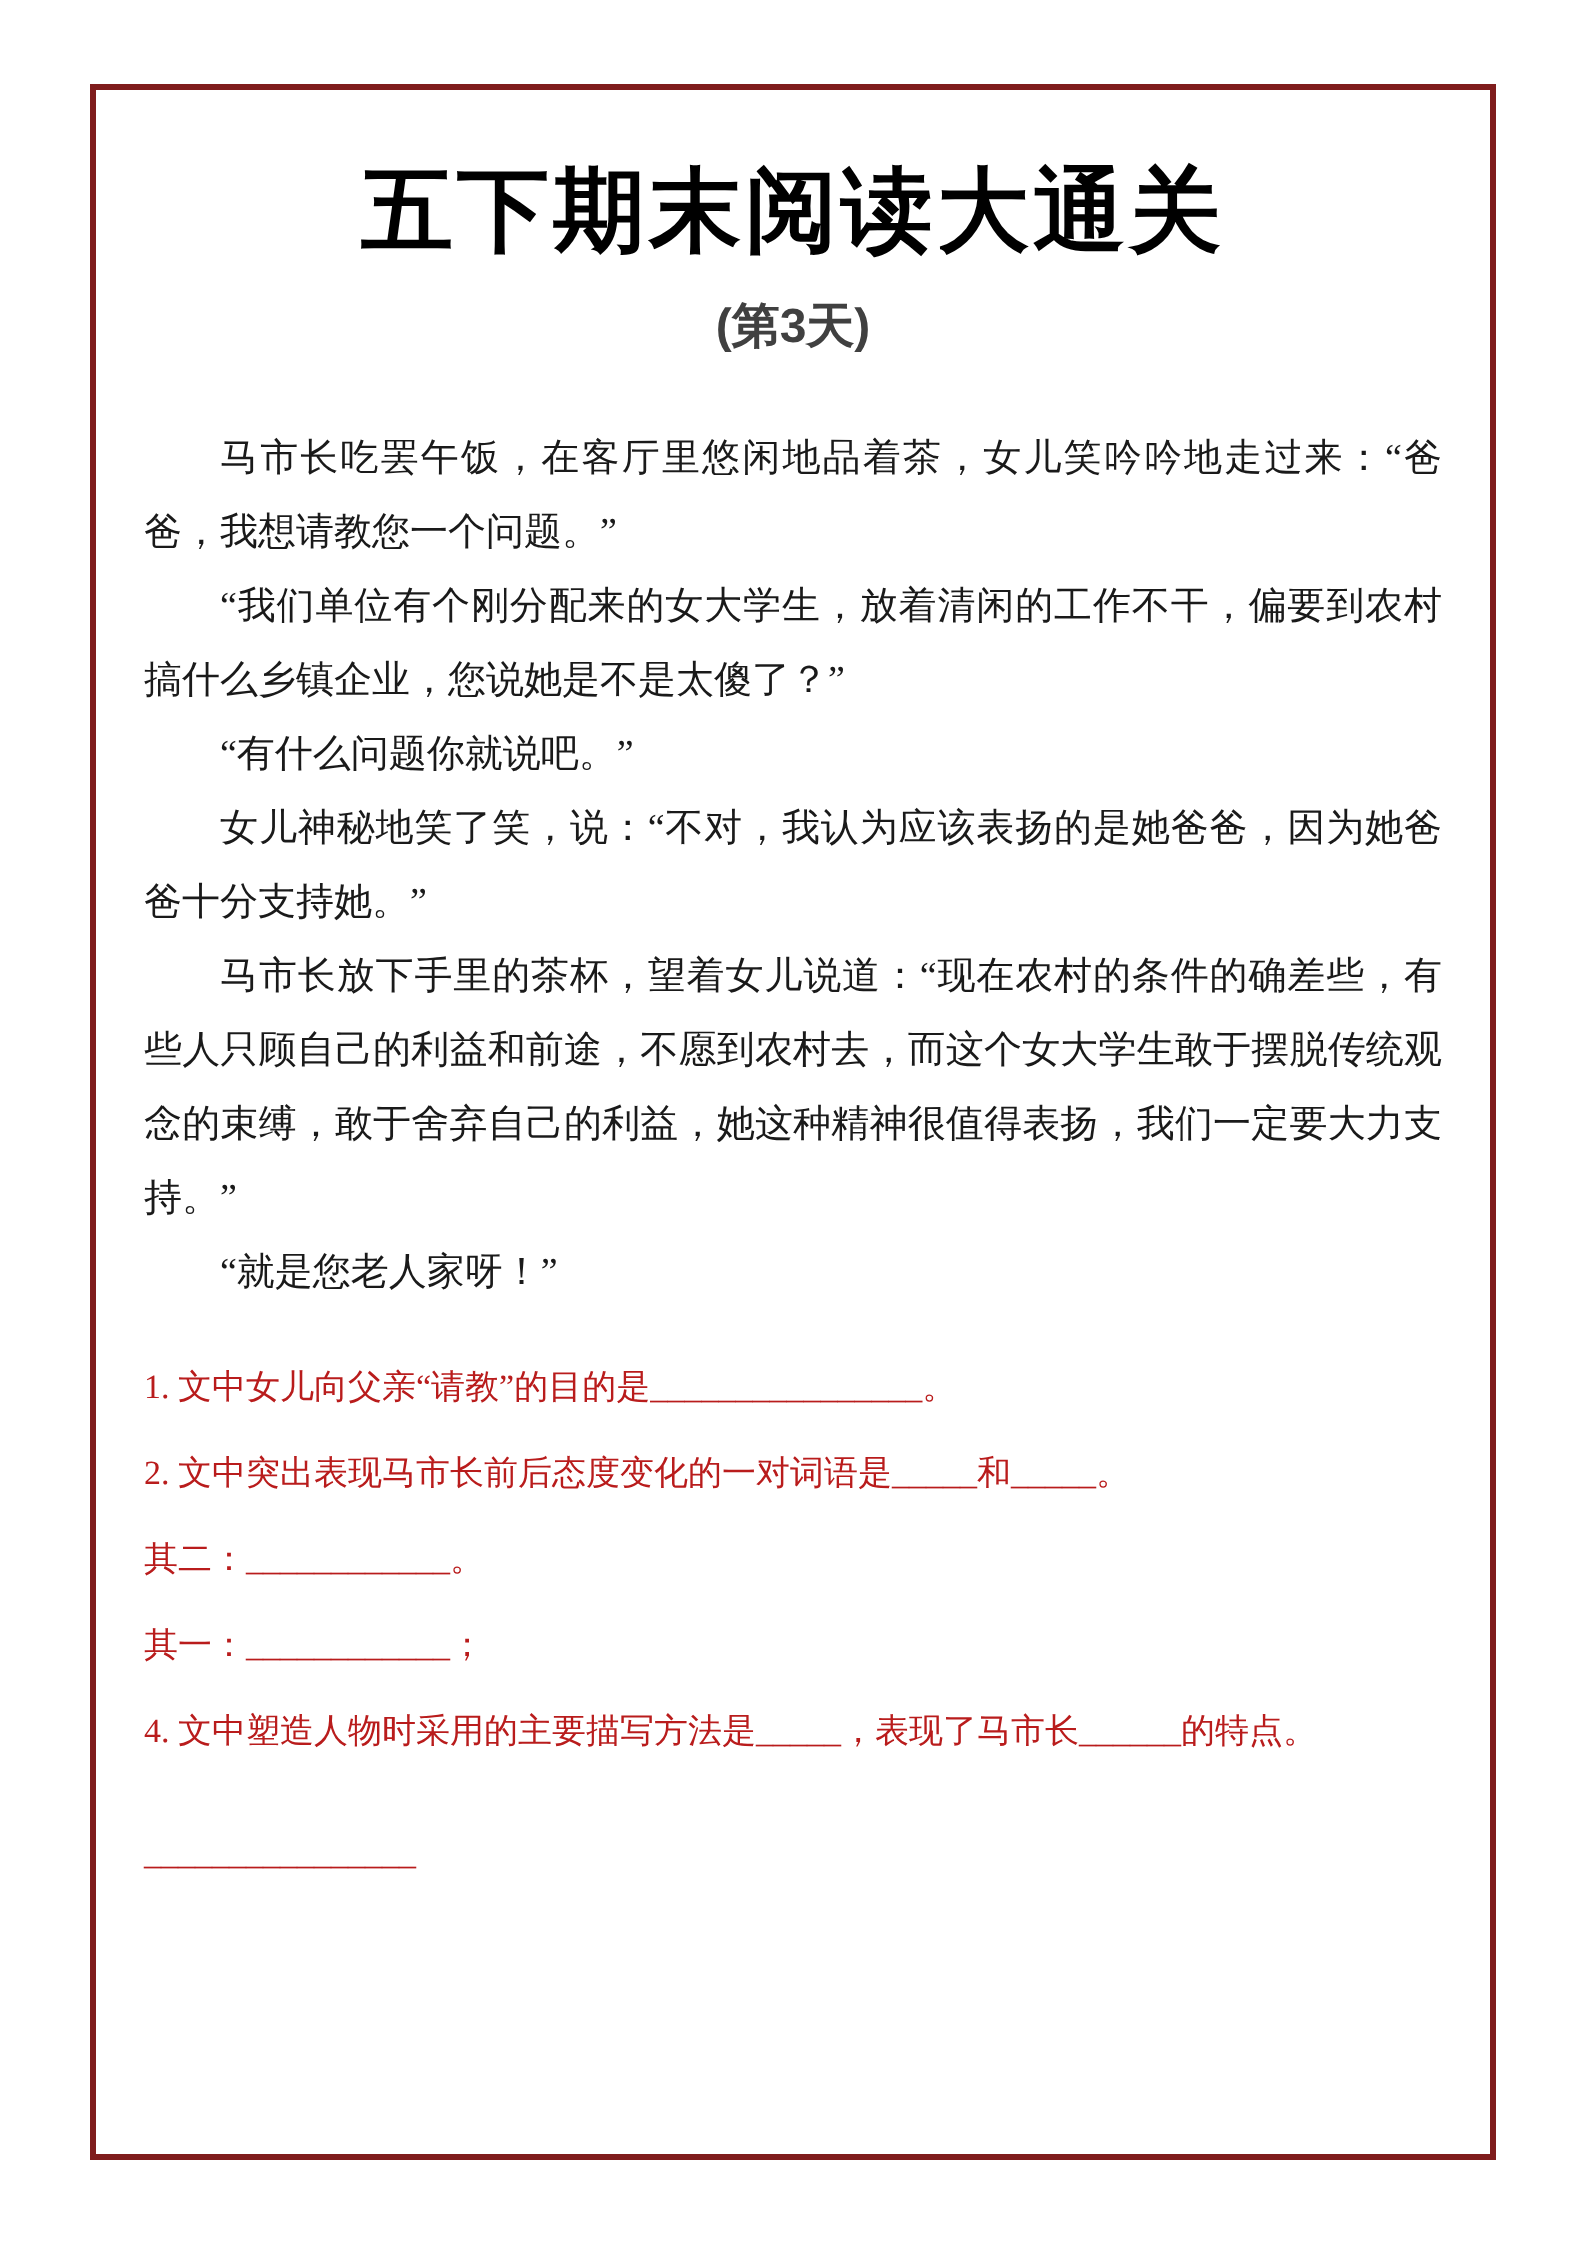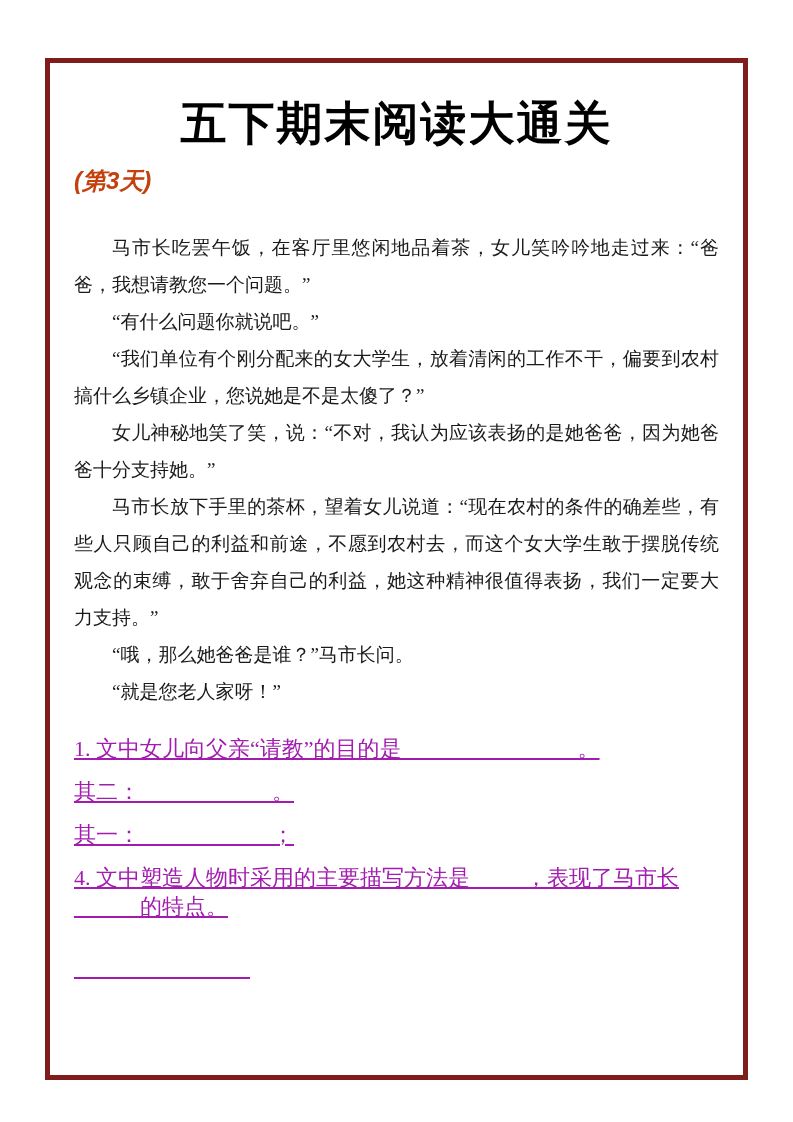"五下期末阅读大通关" .border-frame { border: 5px solid #7f1d1d -> 3px solid #7f1d1d; margin-top: 16px -> none }
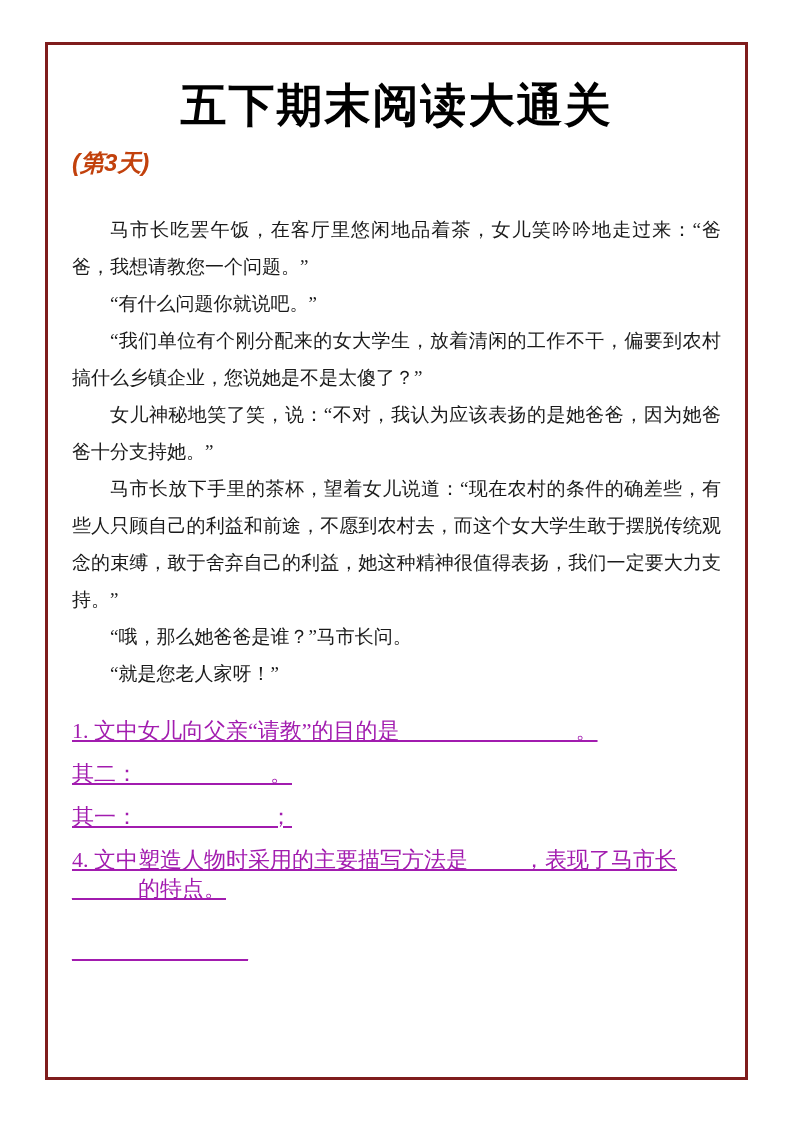"(第3天)" .page-subtitle { color: #c2410c -> #404040; font-style: italic -> none; text-align: none -> center }
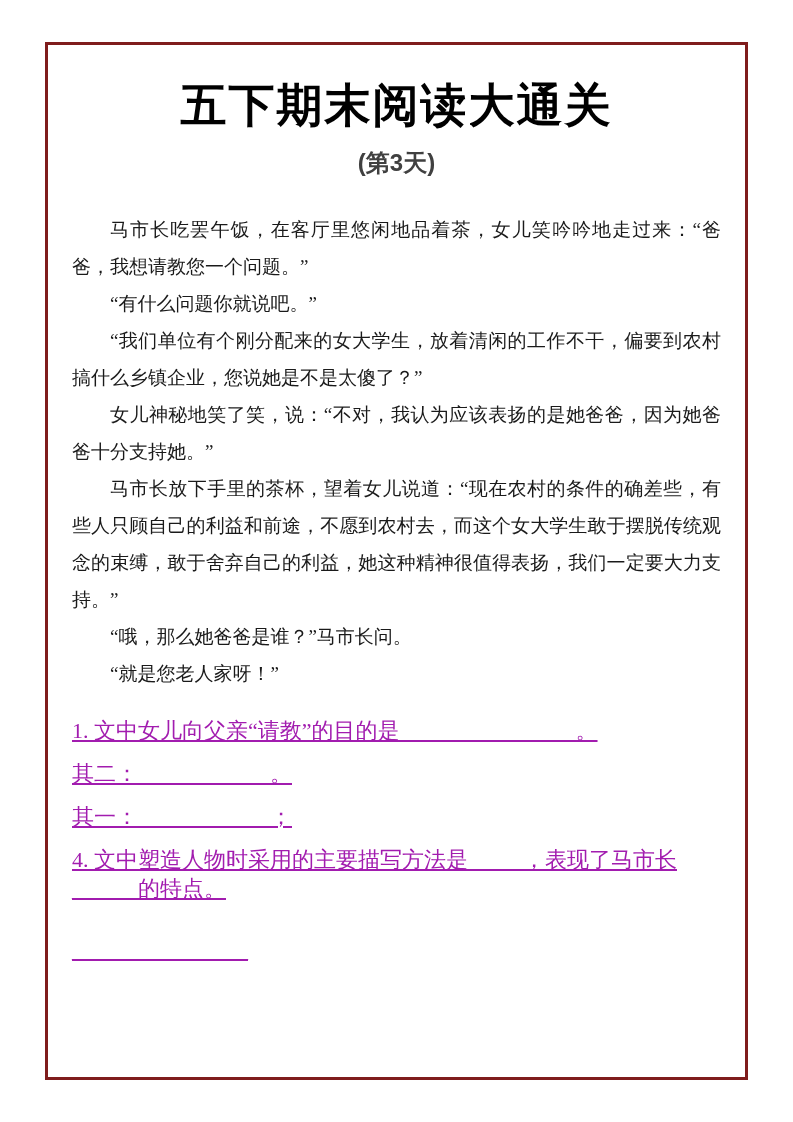"“有什么问题你就说吧。”" p { order: before "“我们单位有个刚分配来的女大学生，放着清闲的工作不干，偏要到农村搞什么乡镇企业，" -> after "“我们单位有个刚分配来的女大学生，放着清闲的工作不干，偏要到农村搞什么乡镇企业，" }
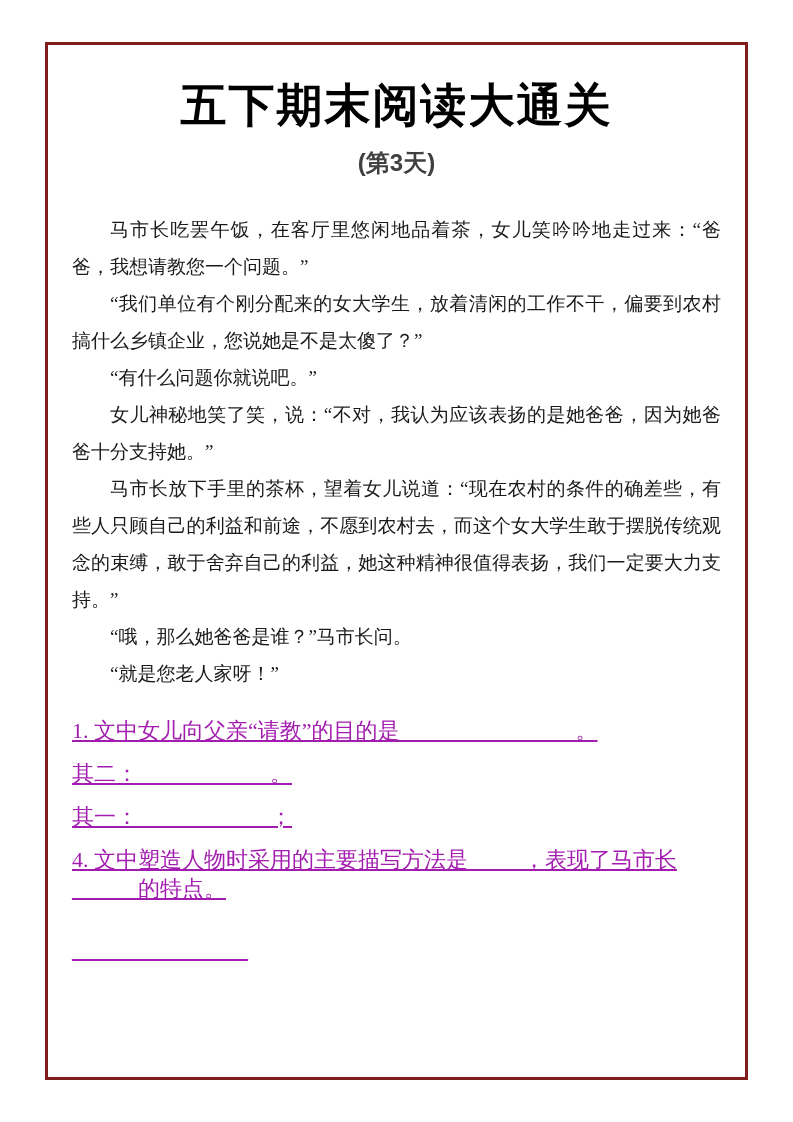"“哦，那么她爸爸是谁？”马市长问。" p { html: <p>“哦，那么她爸爸是谁？”马市长问。</p> -> none }
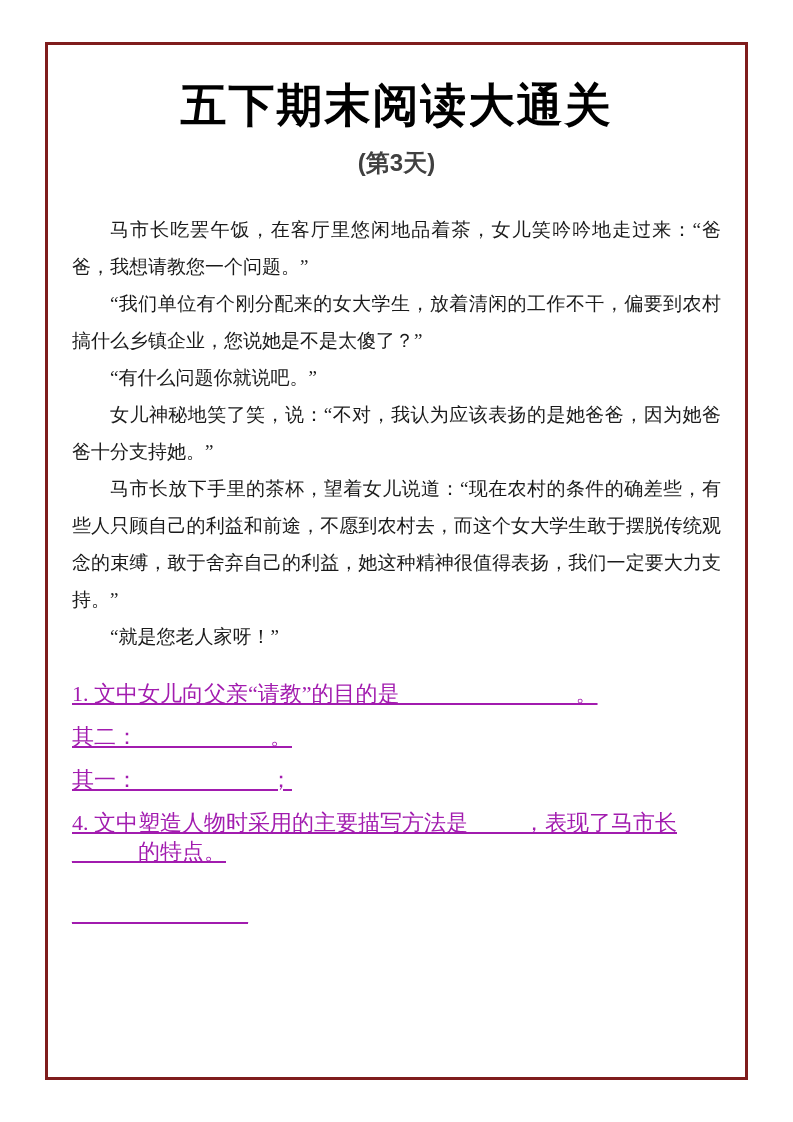"1. 文中女儿向父亲“请教”的目的是________________。" .questions { color: #a21caf -> #b91c1c; font-size: 22px -> 17px; text-decoration: underline -> none }
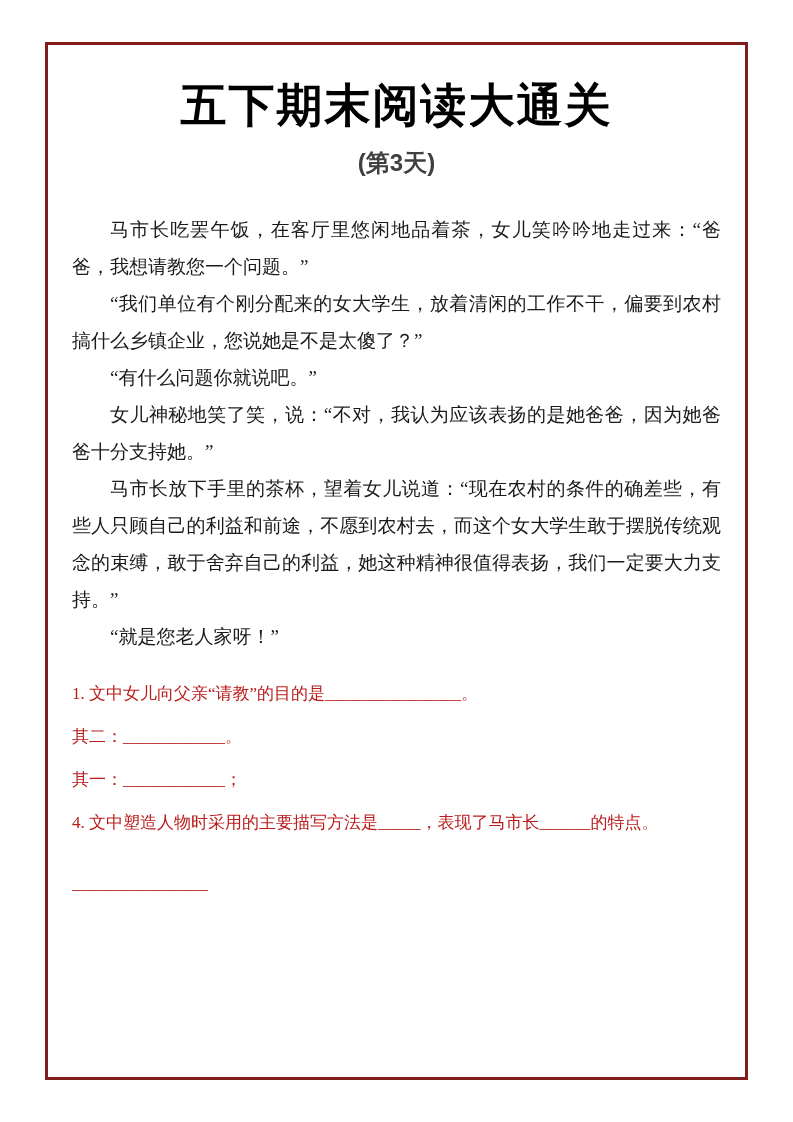"2. 文中突出表现马市长前后态度变化的一对词语是_____和_____。" p { html: none -> <p>2. 文中突出表现马市长前后态度变化的一对词语是_____和_____。</p> }
